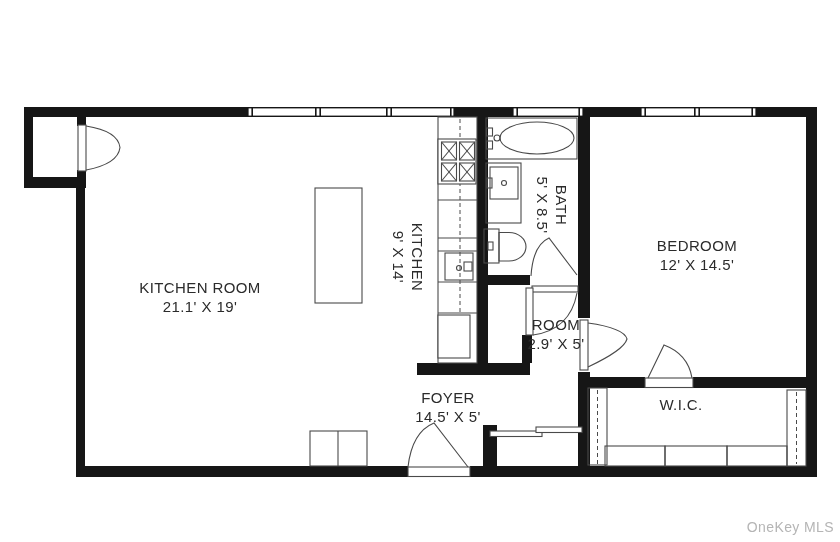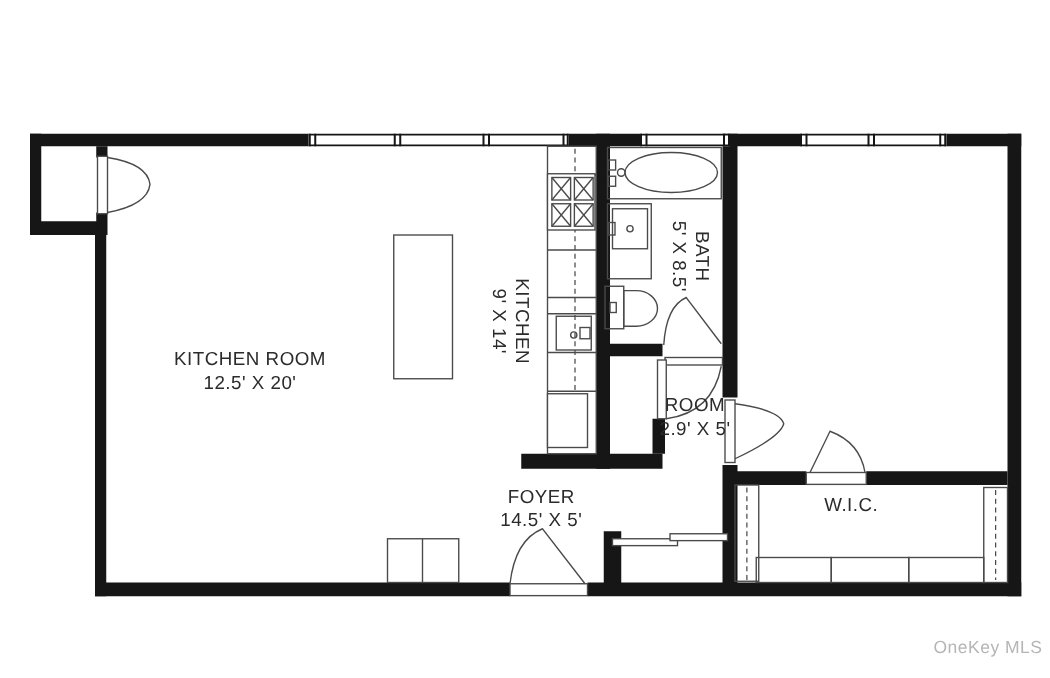"BEDROOM" div.label { html: none -> <div> <div>BEDROOM</div> <div>12' X 14.5'</div> </div> }
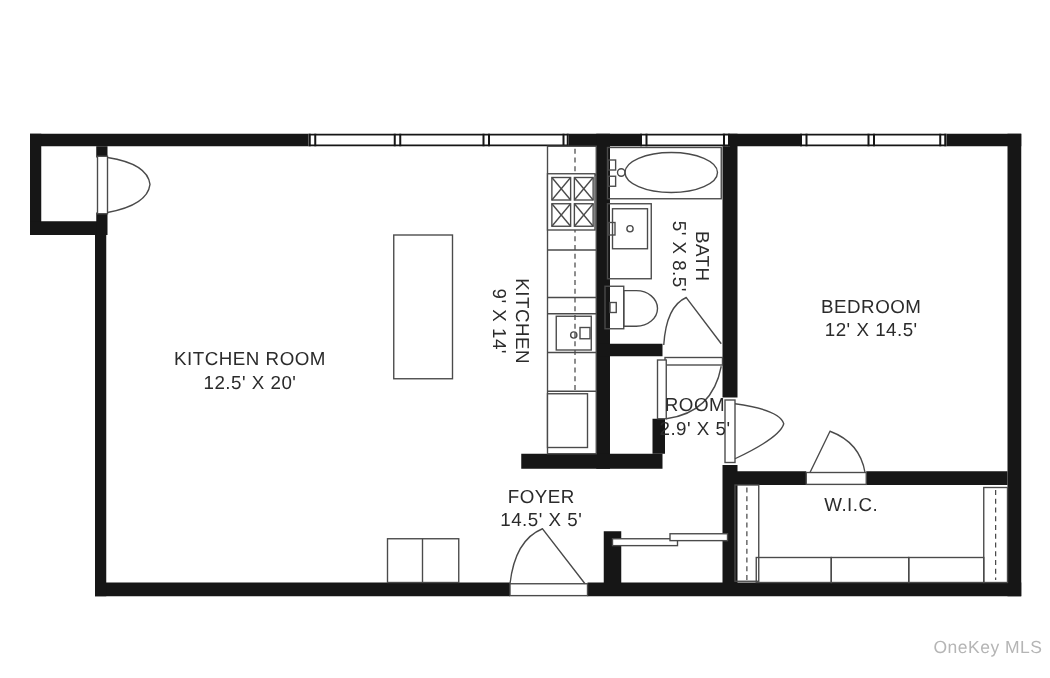"12.5' X 20'" div { text: 12.5' X 20' -> 21.1' X 19' }
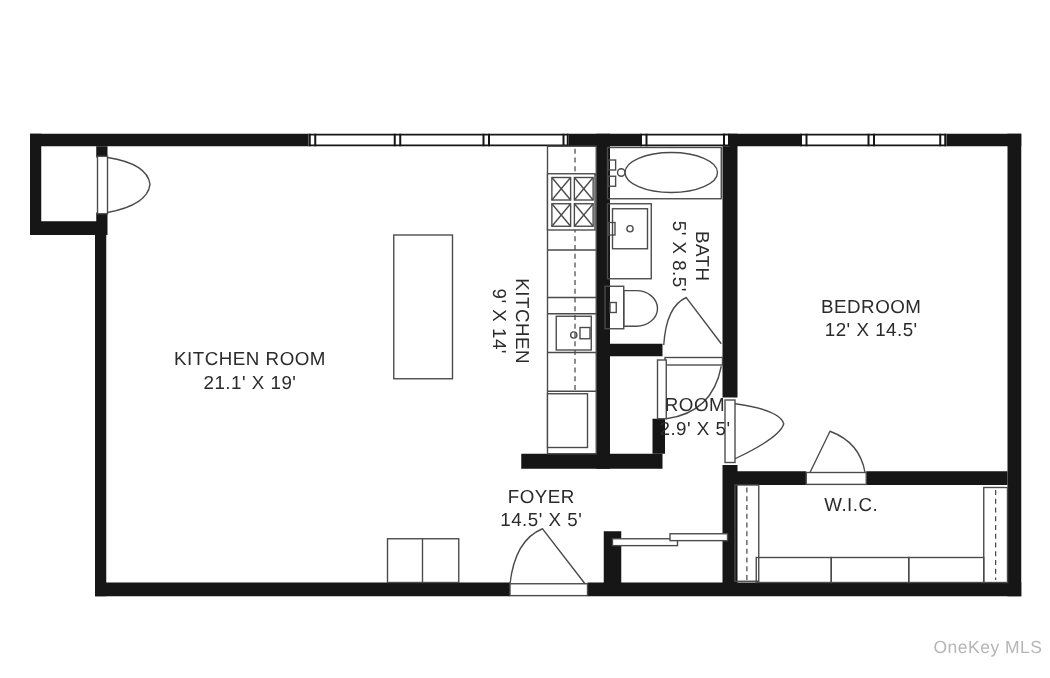"FOYER" div.label { left: 353px -> 368px }
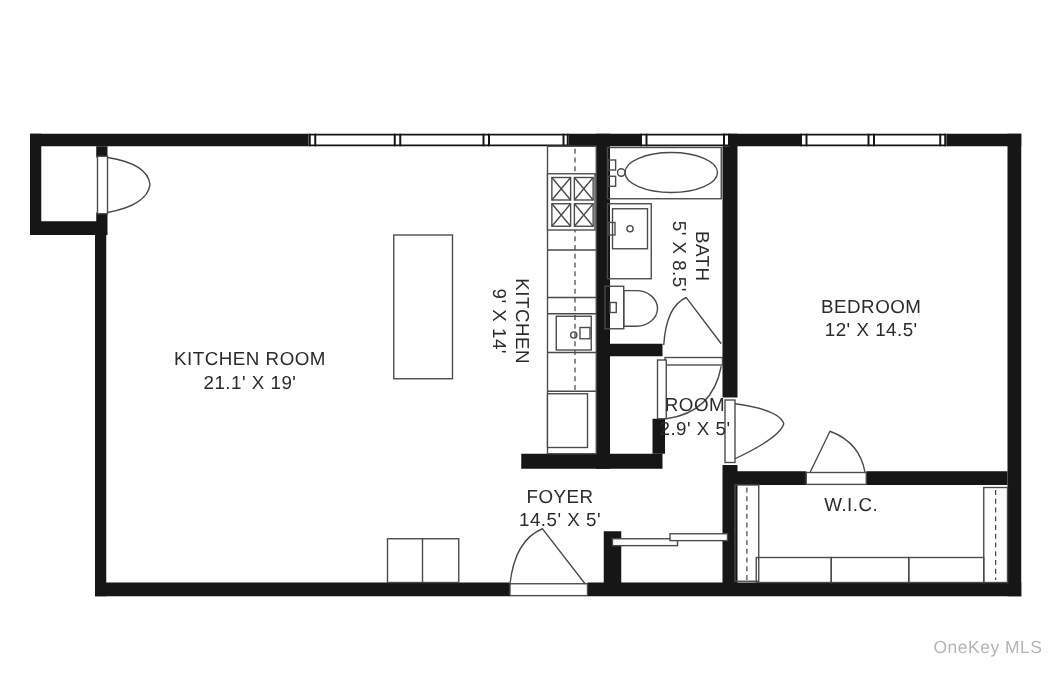"OneKey MLS" .watermark { bottom: 17px -> 7px }
